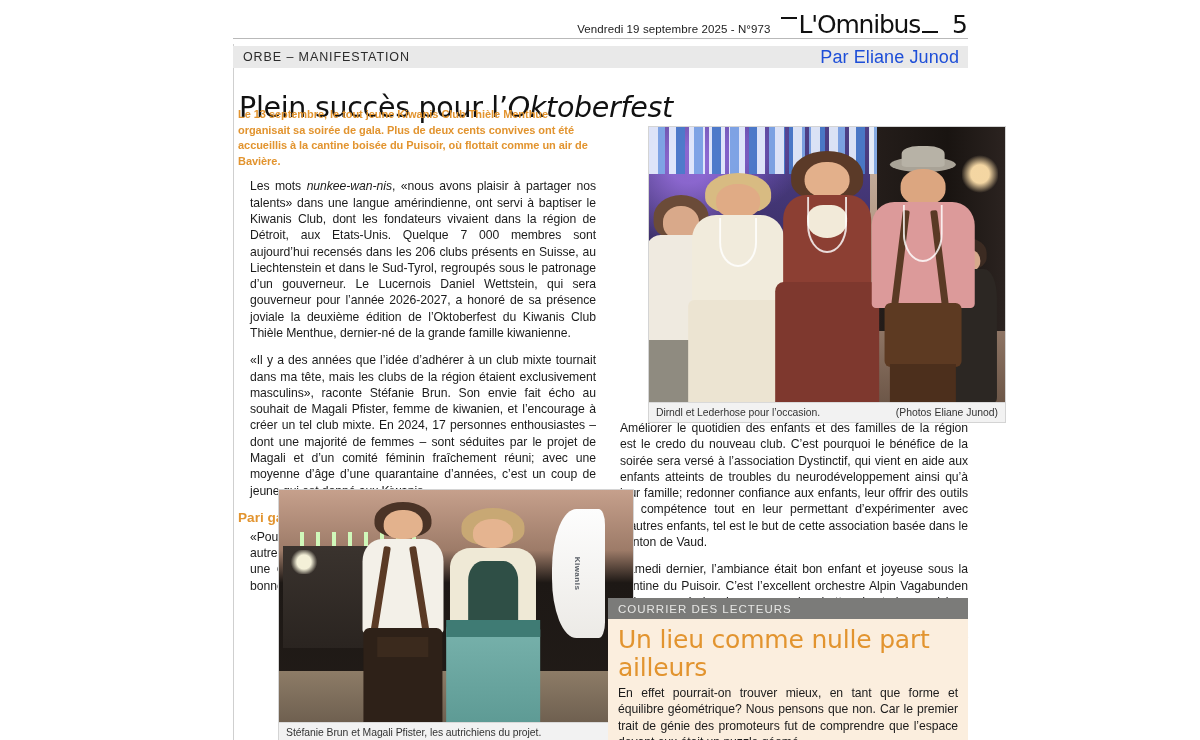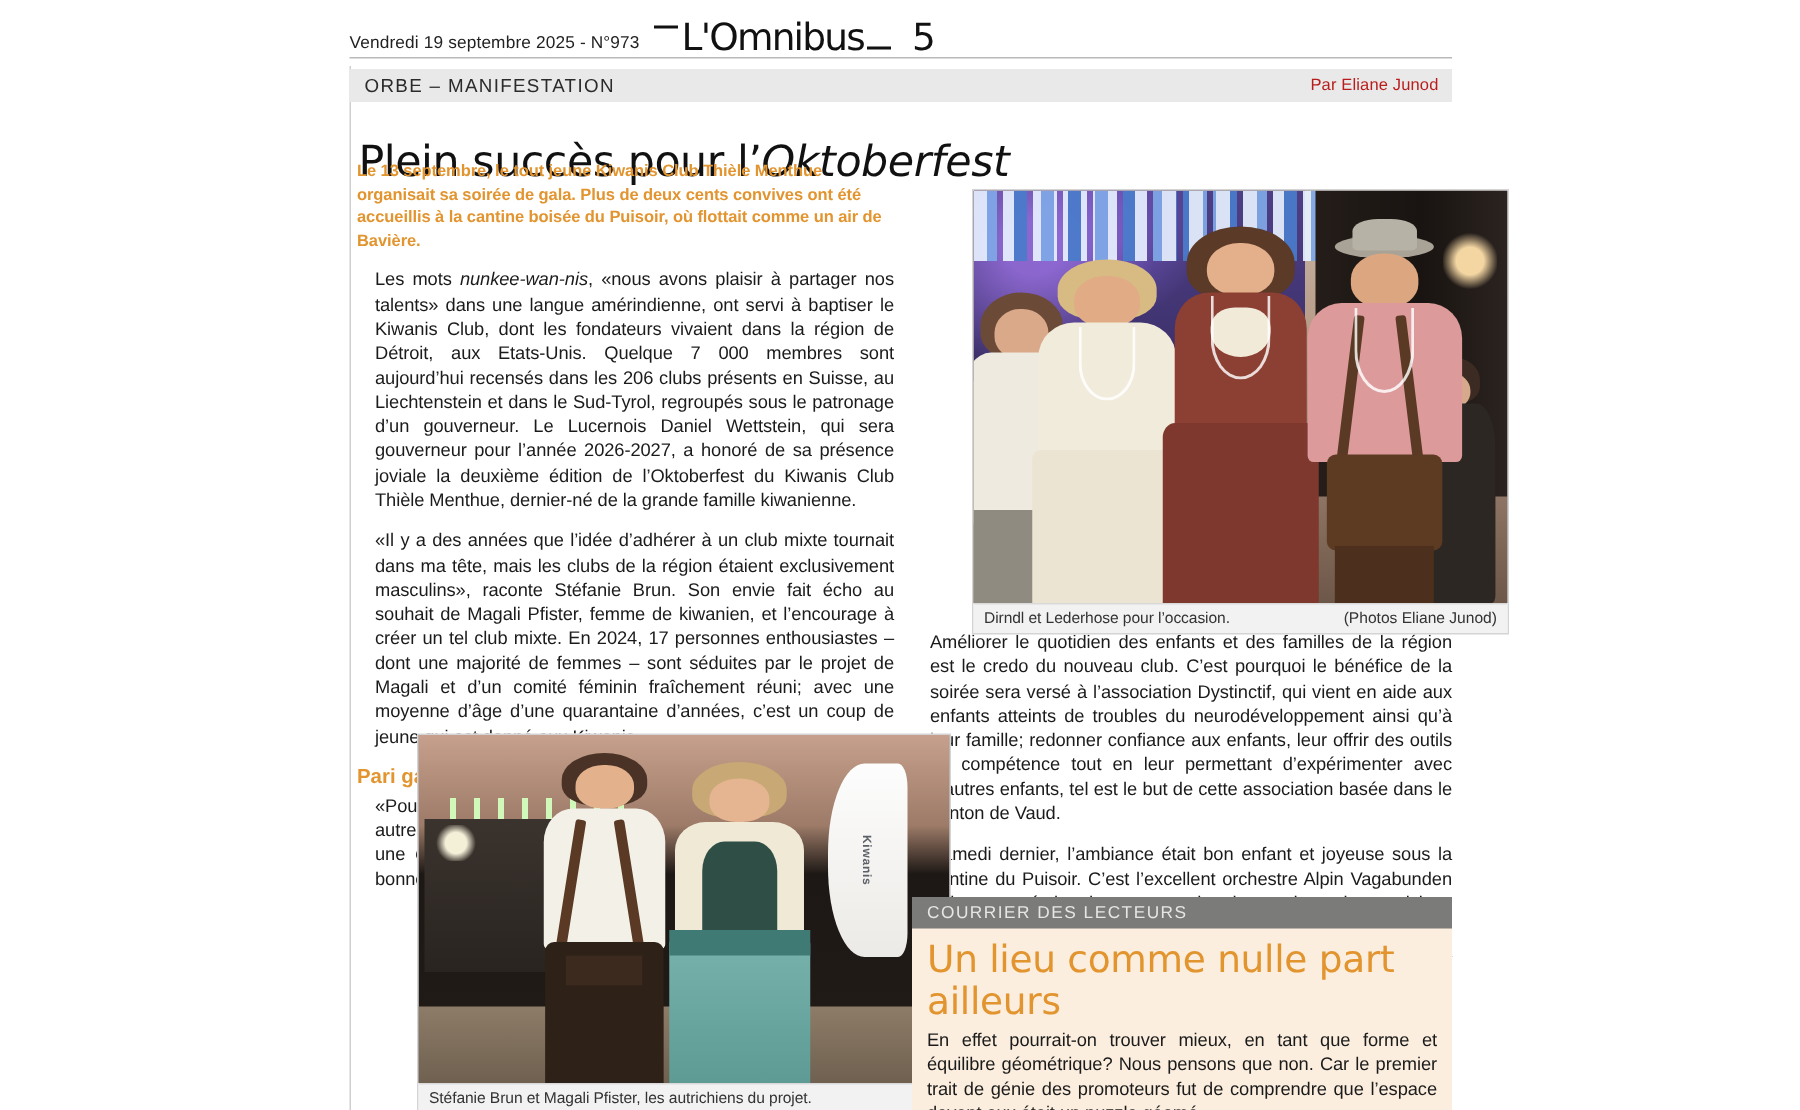"Vendredi 19 septembre 2025 -" .masthead { justify-content: none -> flex-end }
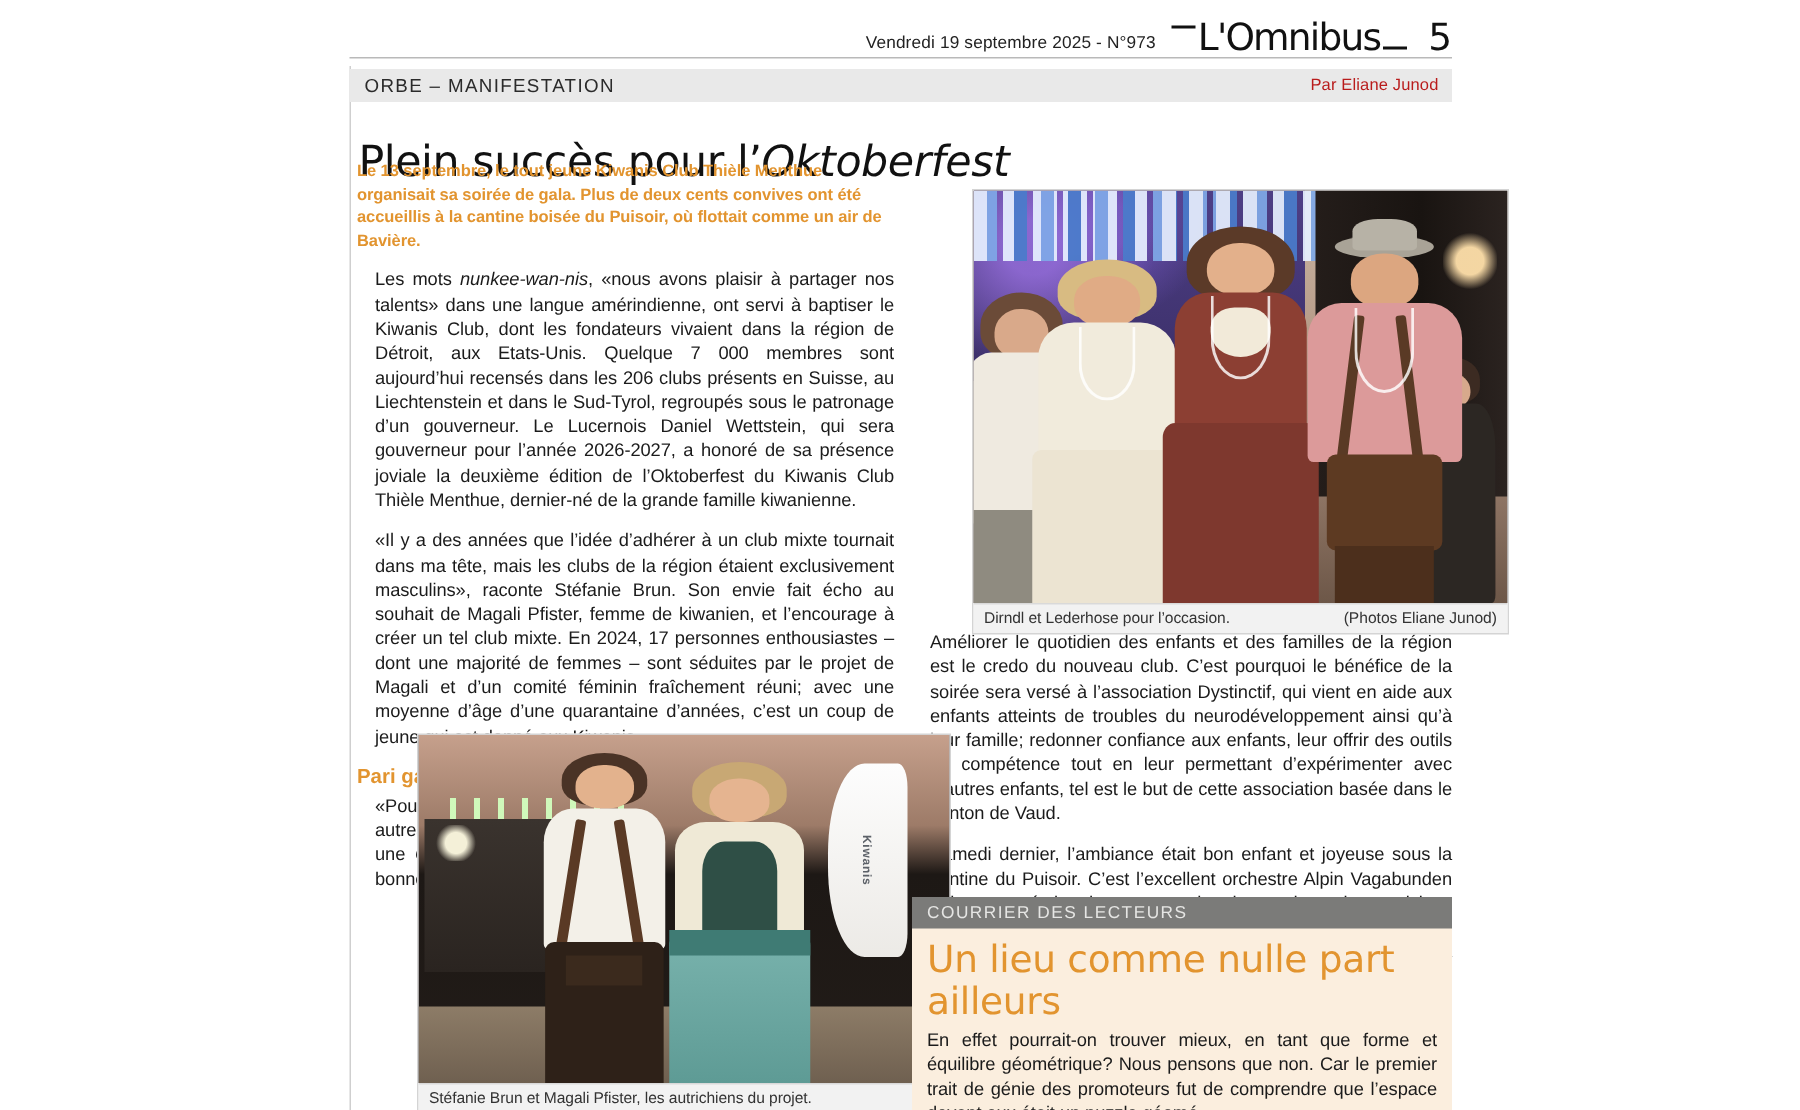"Par Eliane Junod" .byline-text { color: #b91c1c -> #1d4ed8; font-size: 11px -> 18px }
